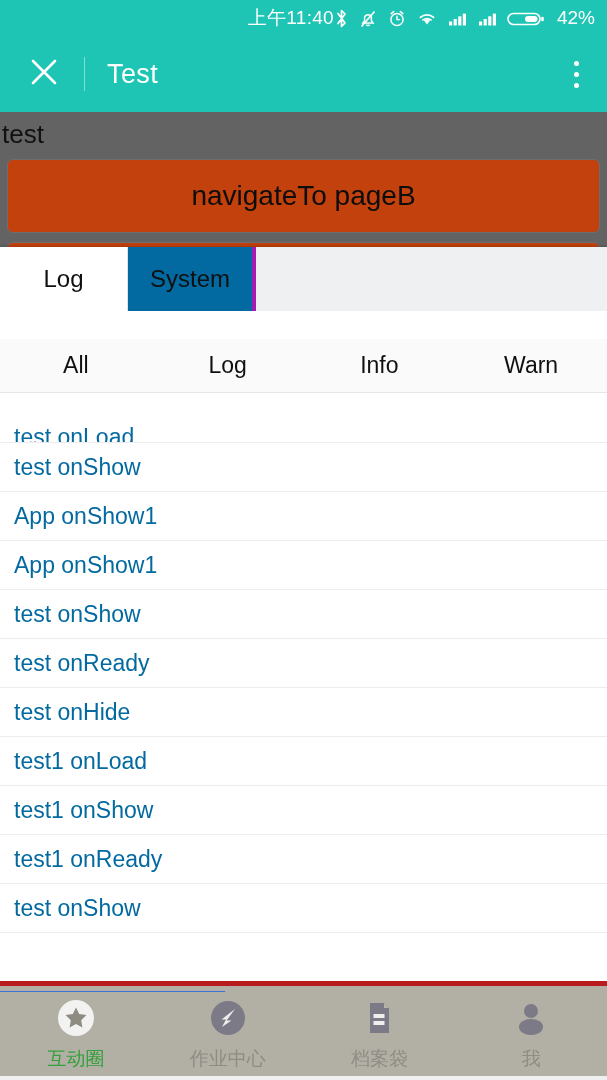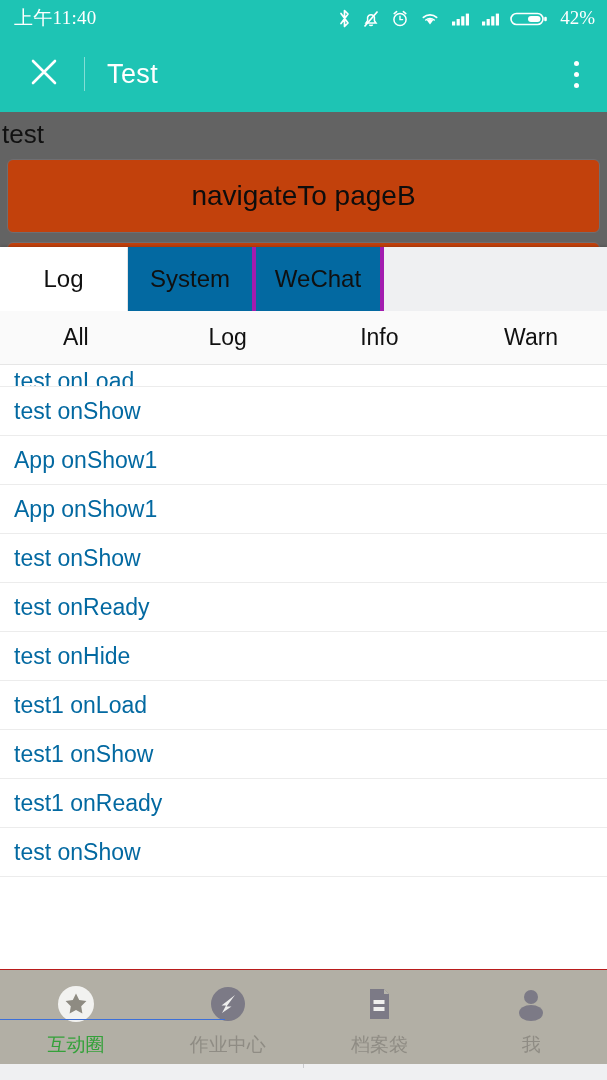"上午11:40" #status-bar { font-family: Liberation Serif, serif -> none; justify-content: space-between -> flex-end }
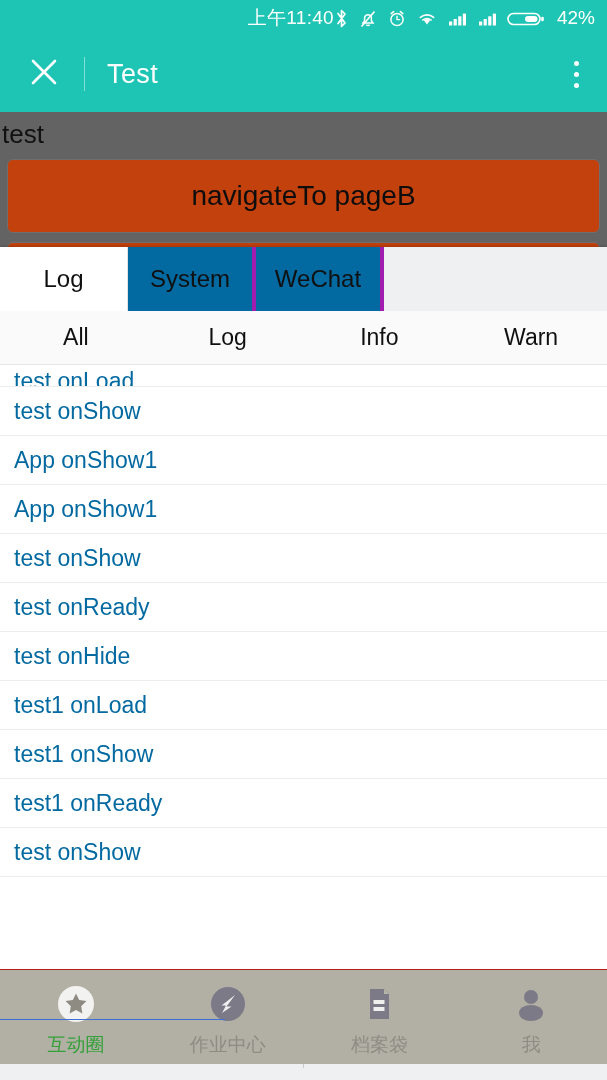"Log" #debug-panel { gap: none -> 28px }
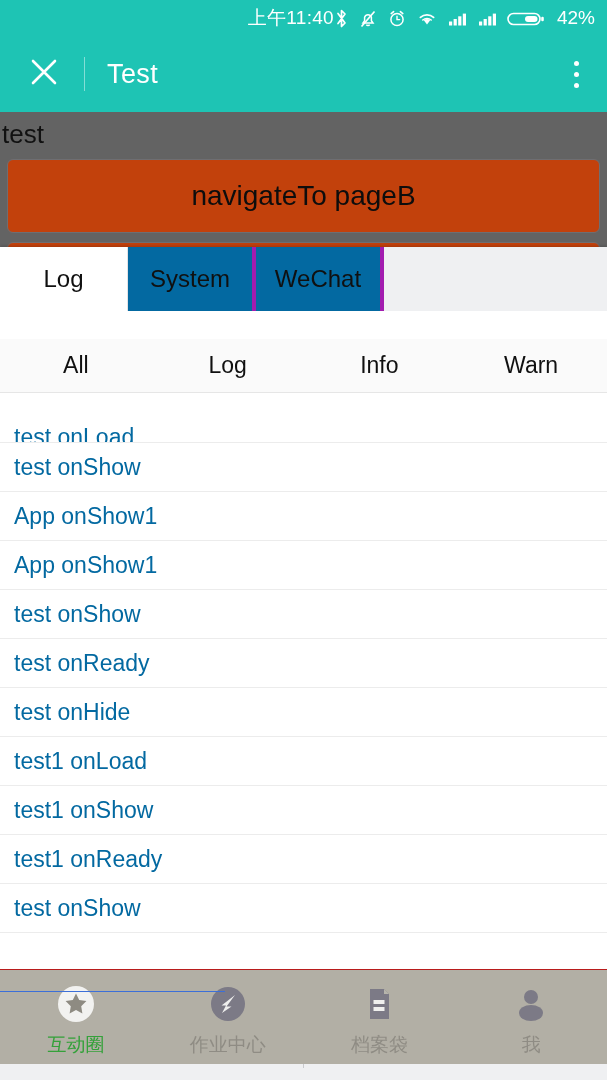"WeChat" div.ptab { html: <div>WeChat</div> -> none }
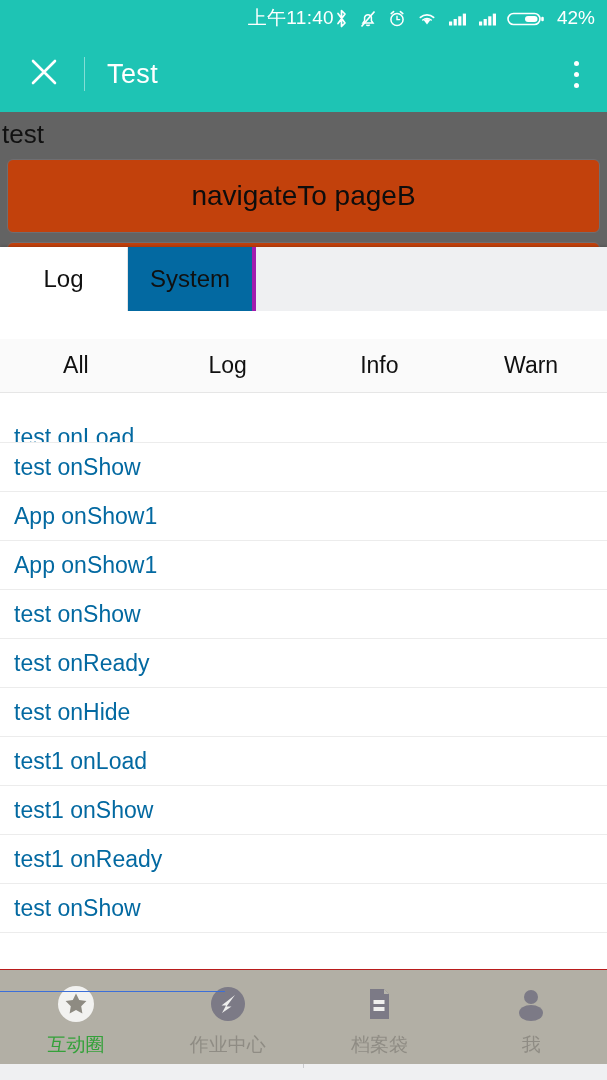"互动圈" #tab-bar { border-top: 1px solid #b91c1c -> 5px solid #b91c1c; bottom: 16px -> 4px }
